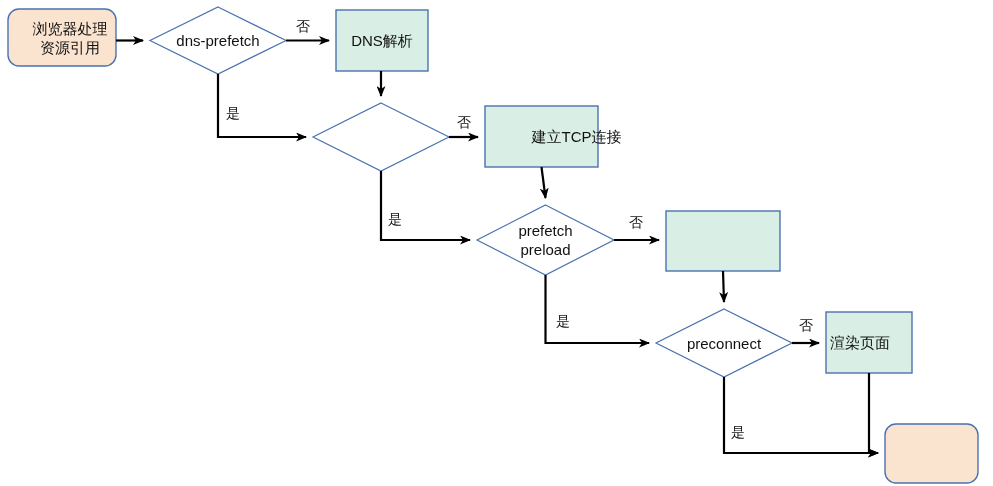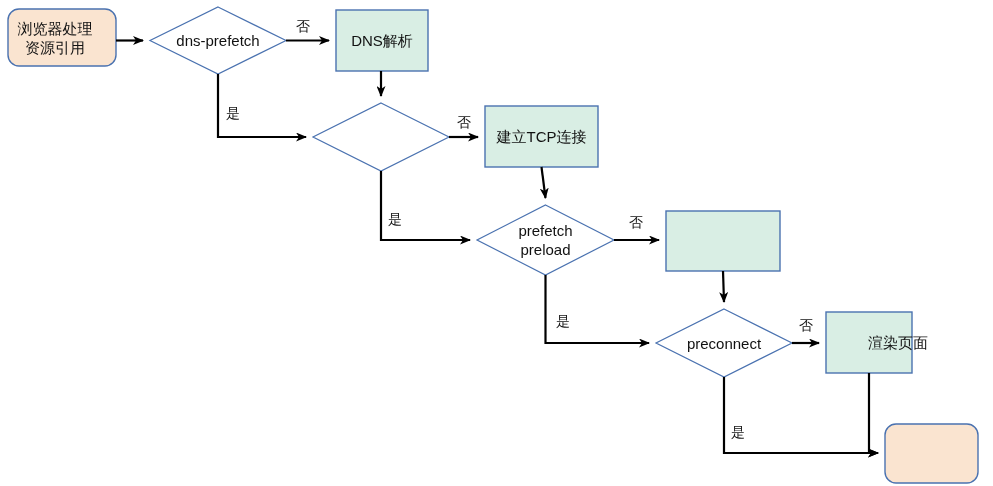"浏览器处理" div.node-label { left: 1px -> 16px }
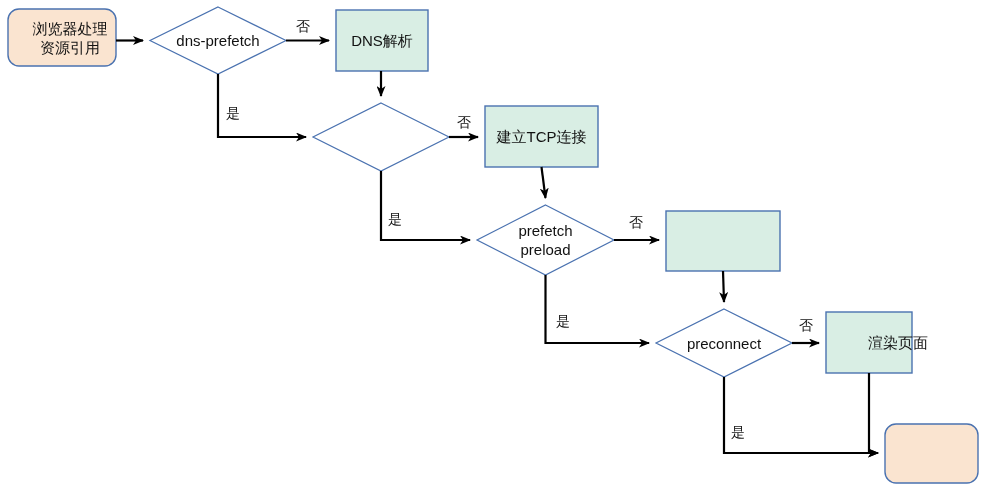"建立TCP连接" div.node-label { padding-left: none -> 35px }
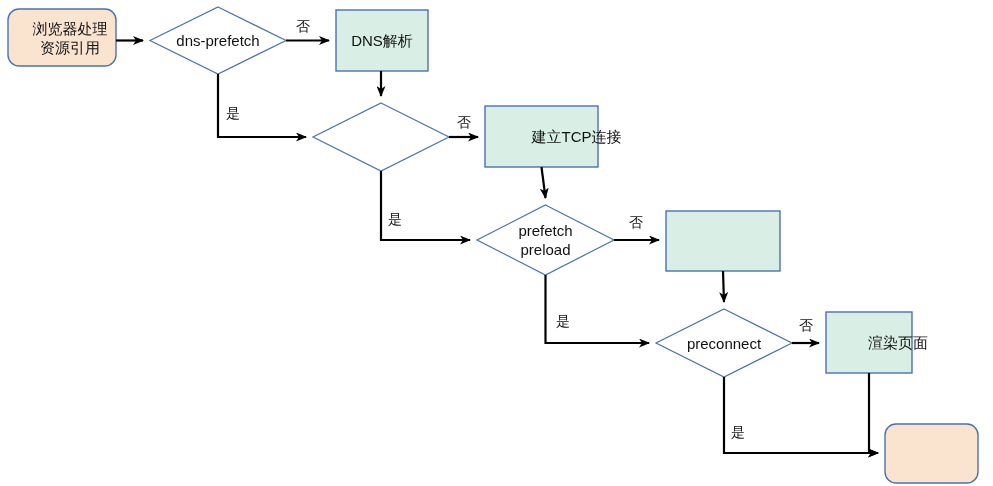"渲染页面" div.node-label { left: 855px -> 817px }
